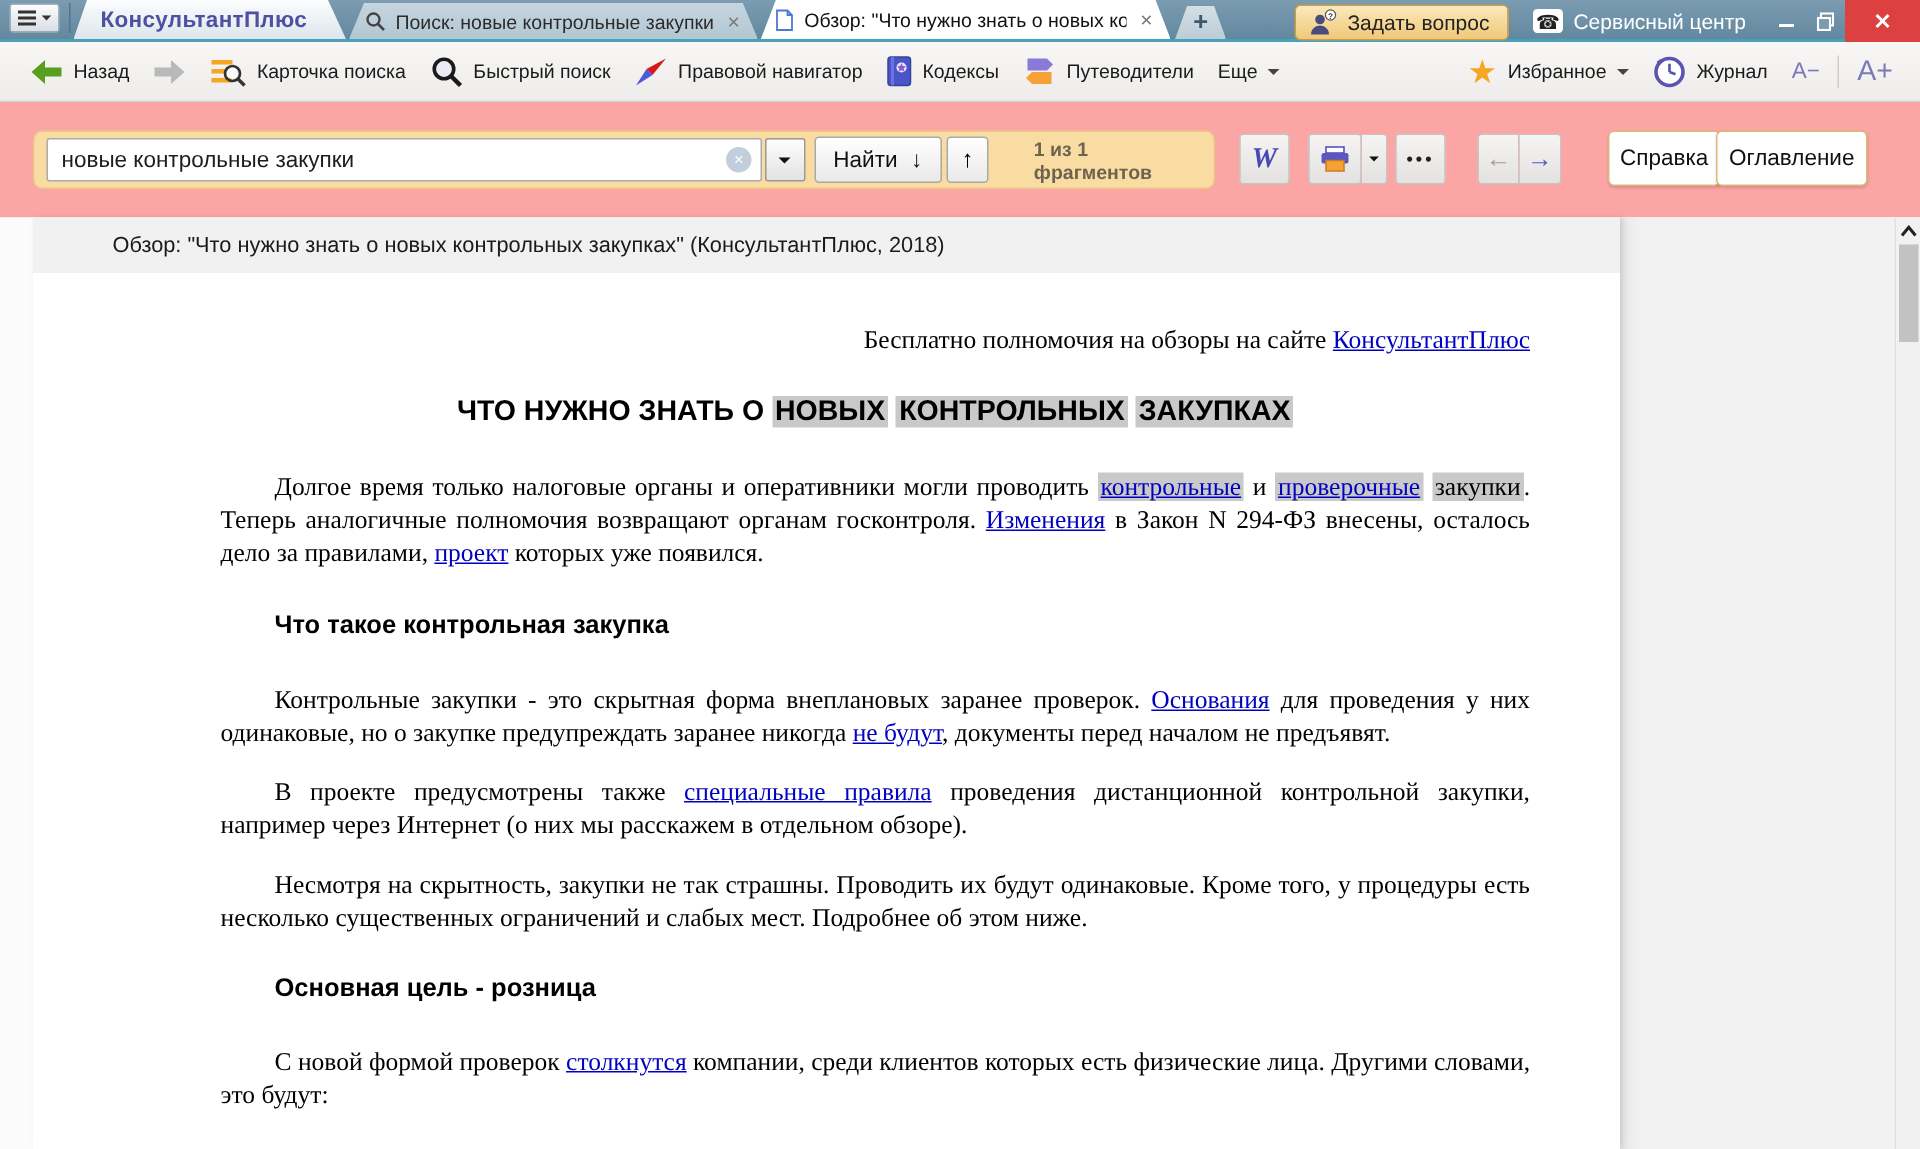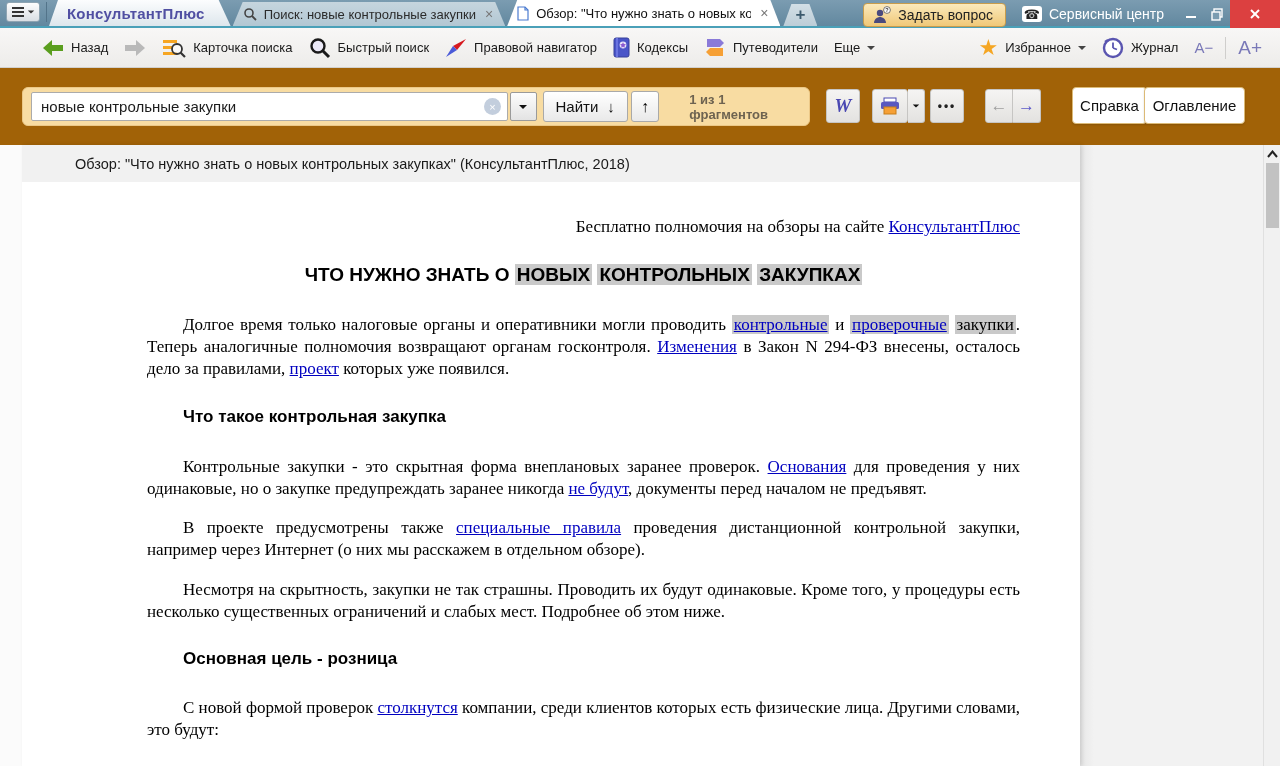"Назад" .toolbar { padding: 0 10px 0 34px -> 0 10px 0 12px }
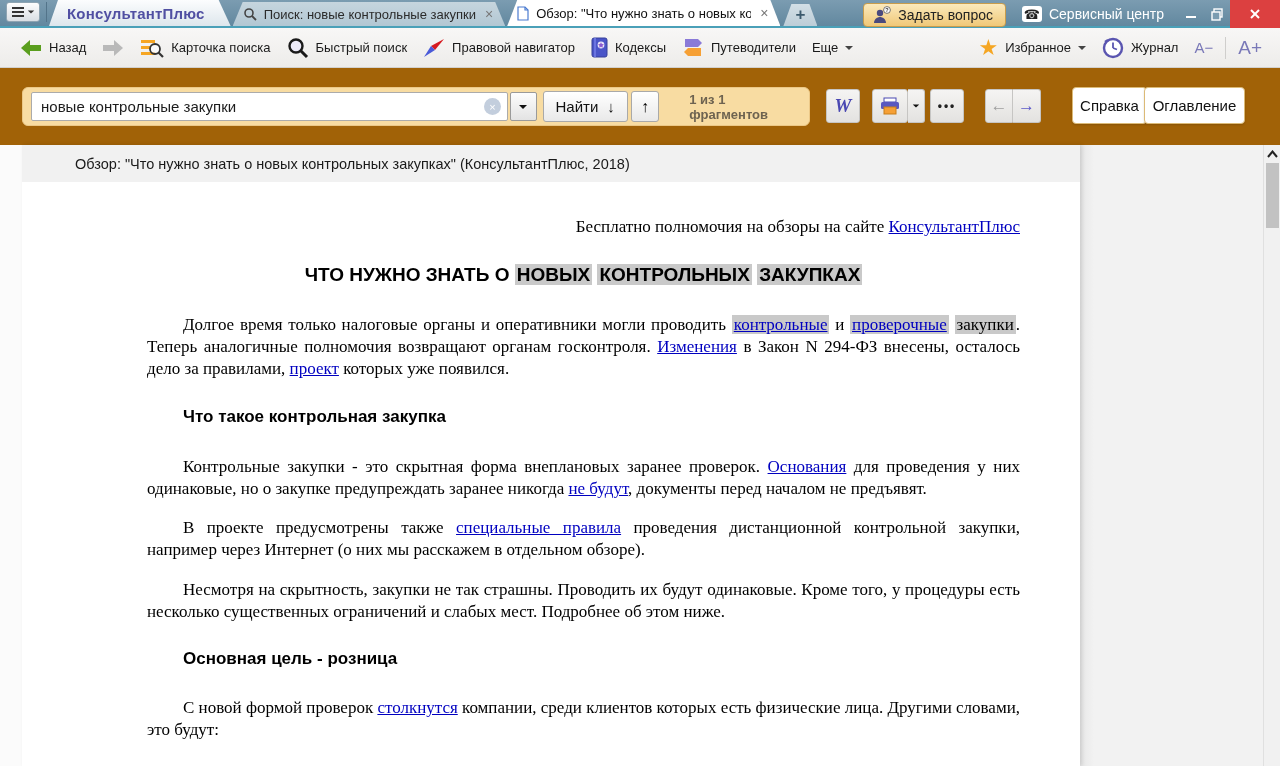"новые контрольные закупки" .searchrow { background: #a16207 -> #fca5a5 }
